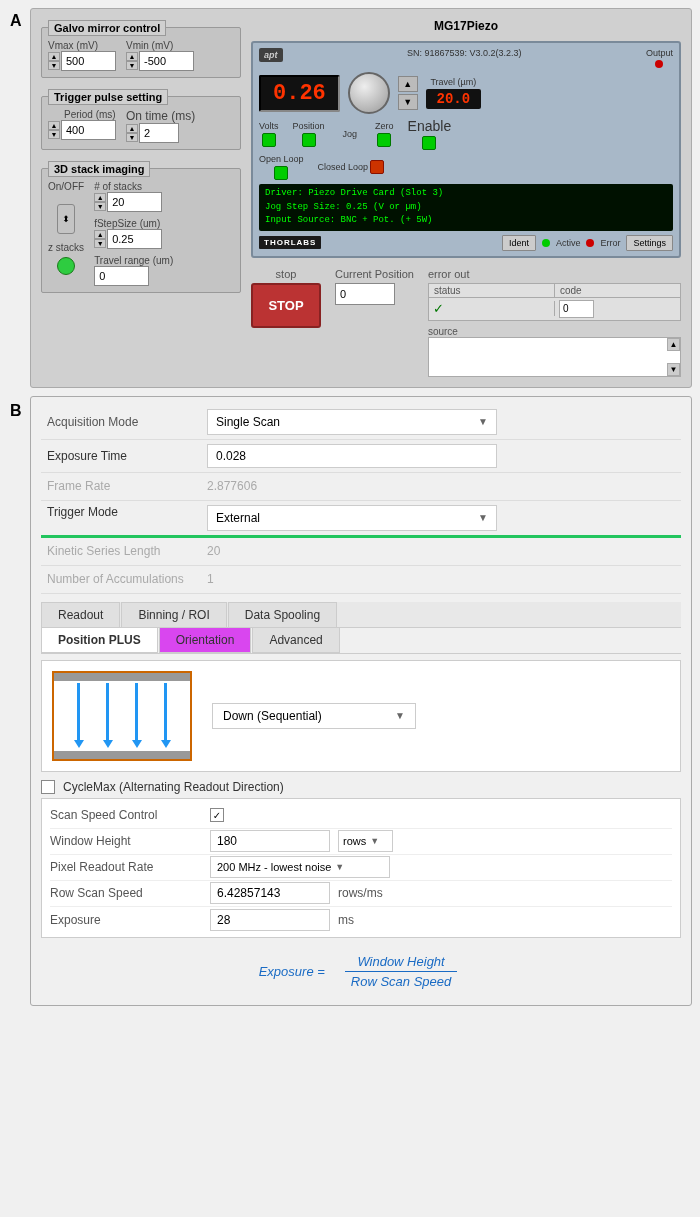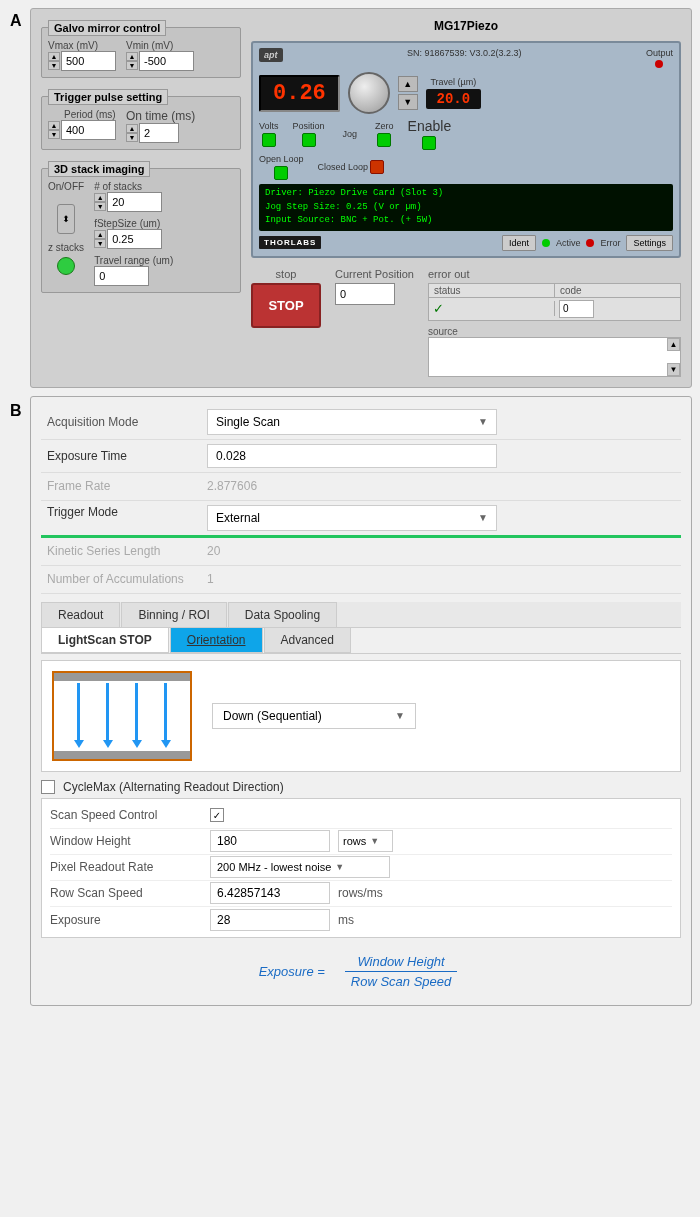"LightScan STOP" div { text: LightScan STOP -> Position PLUS }
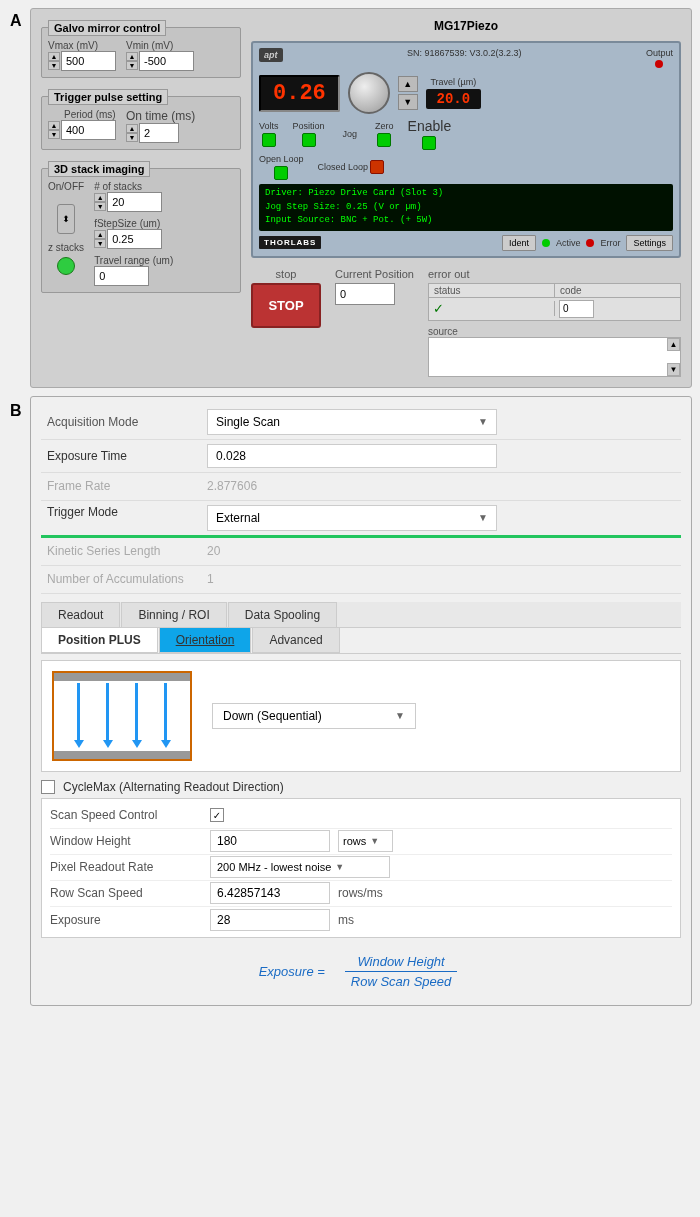"Orientation" div { background: #0ea5e9 -> #d946ef; text-decoration: underline -> none }
